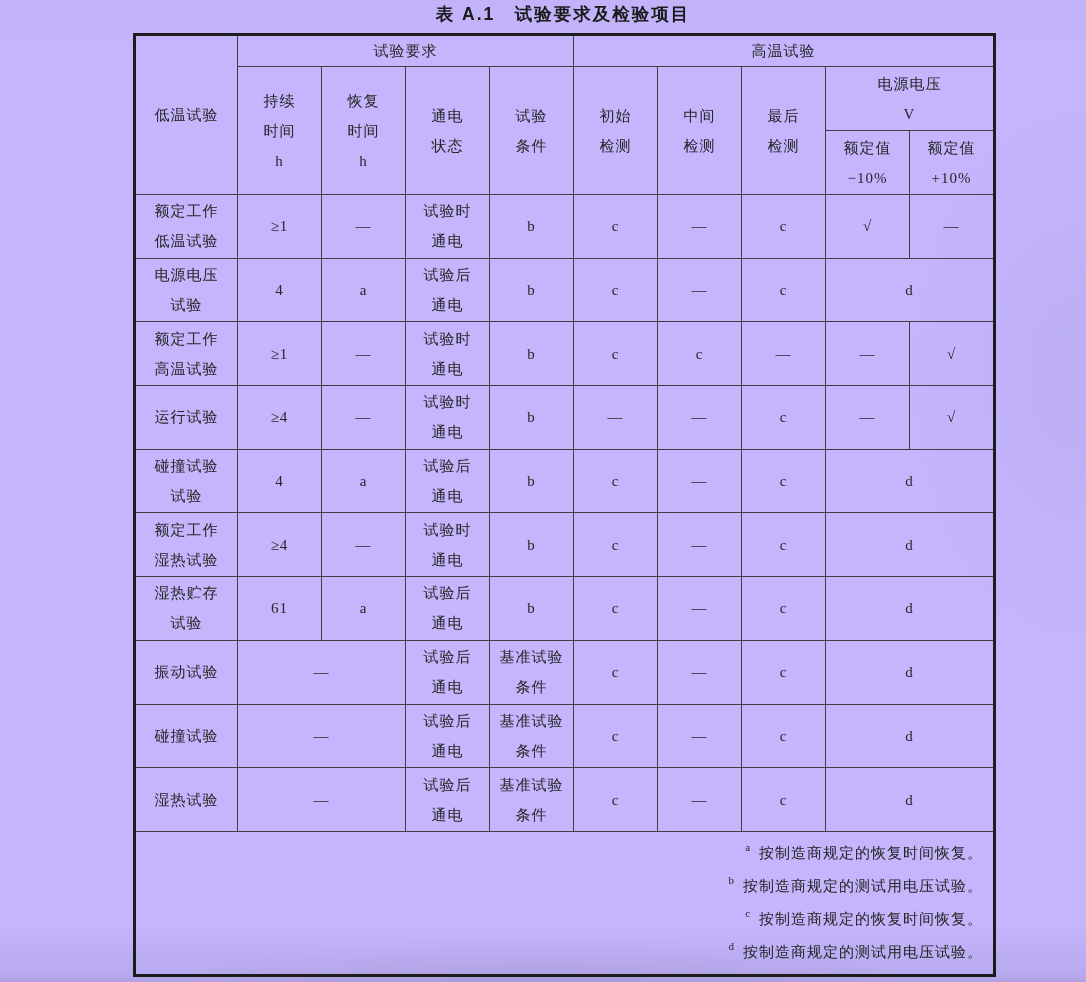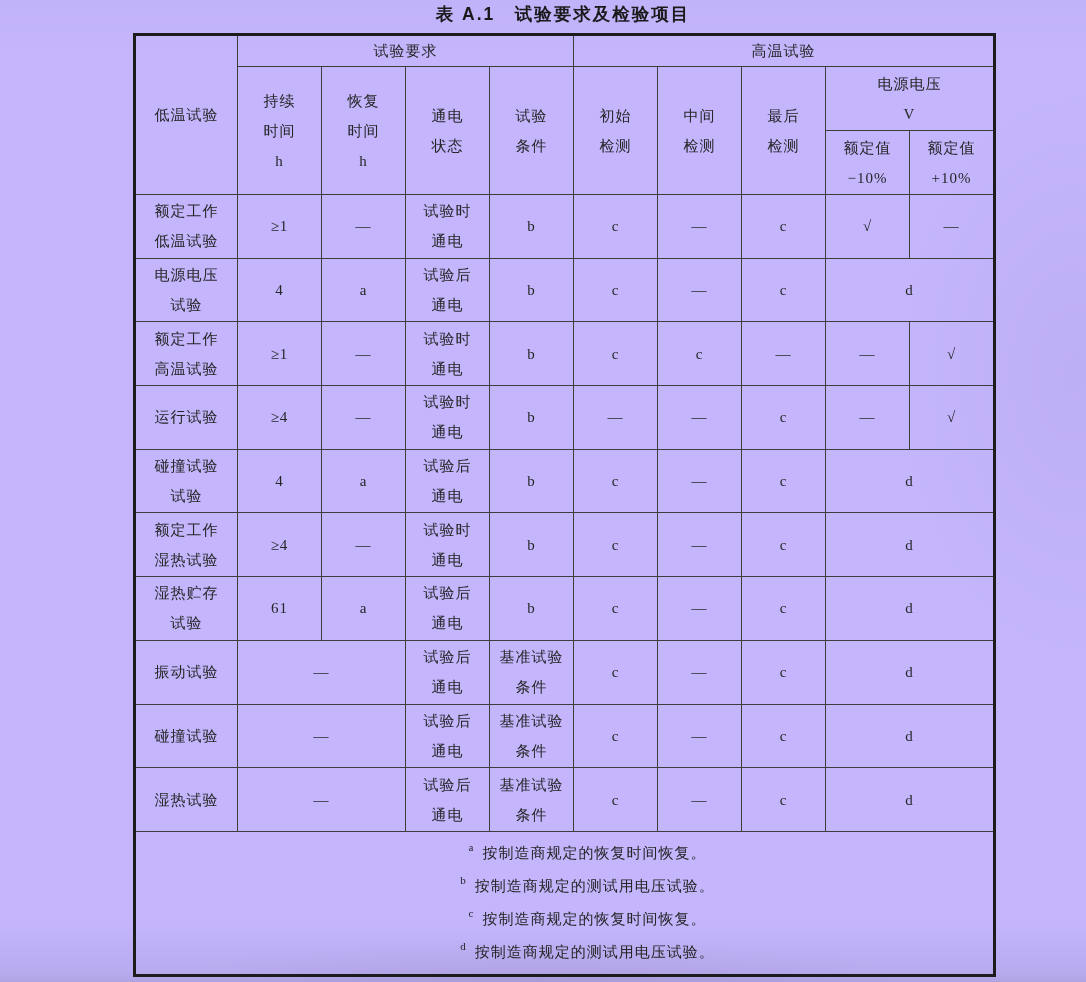"a按制造商规定的恢复时间恢复。" td.fnote-cell { text-align: center -> right }
